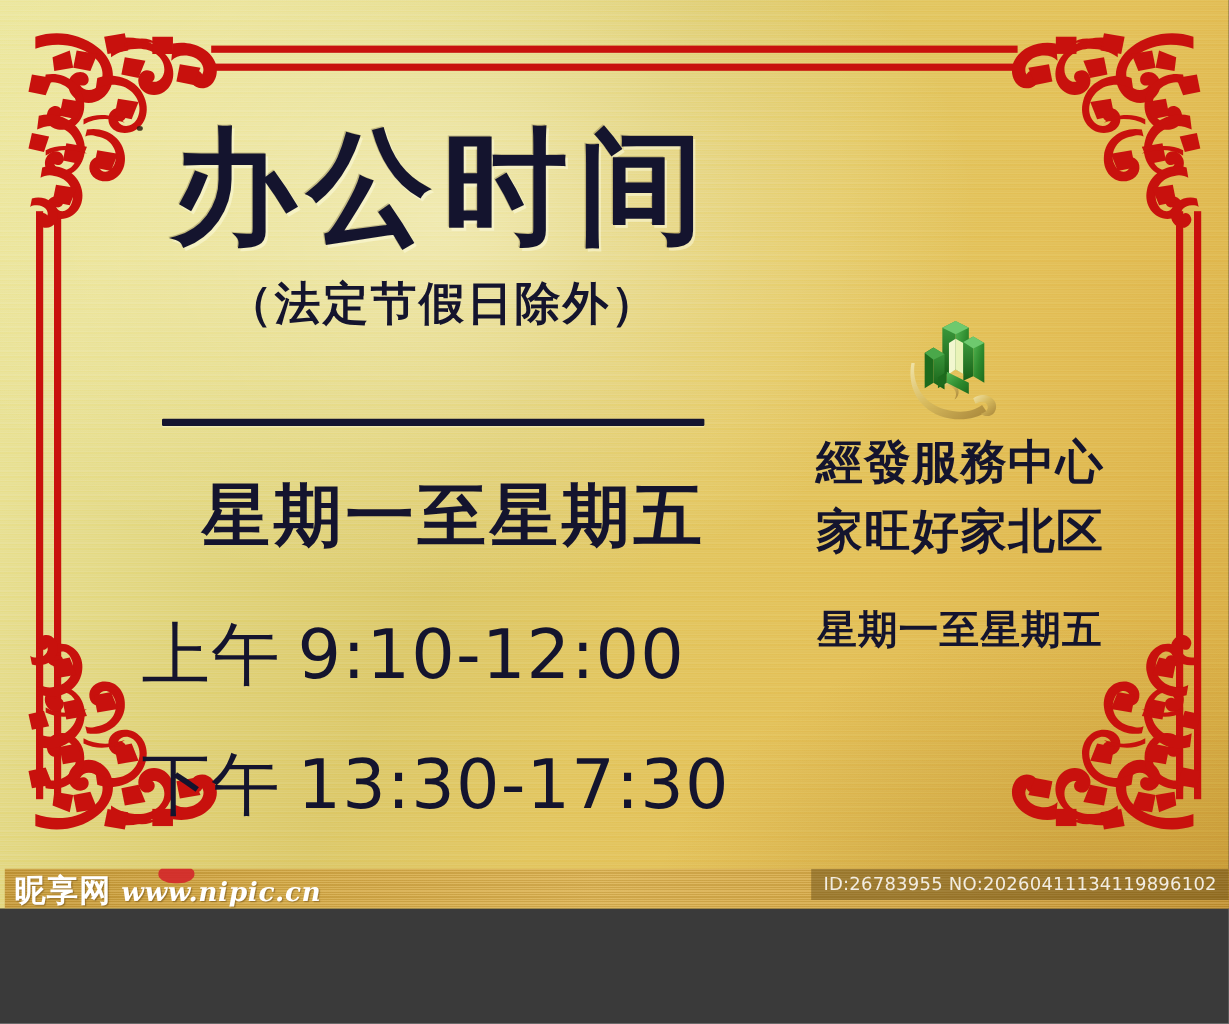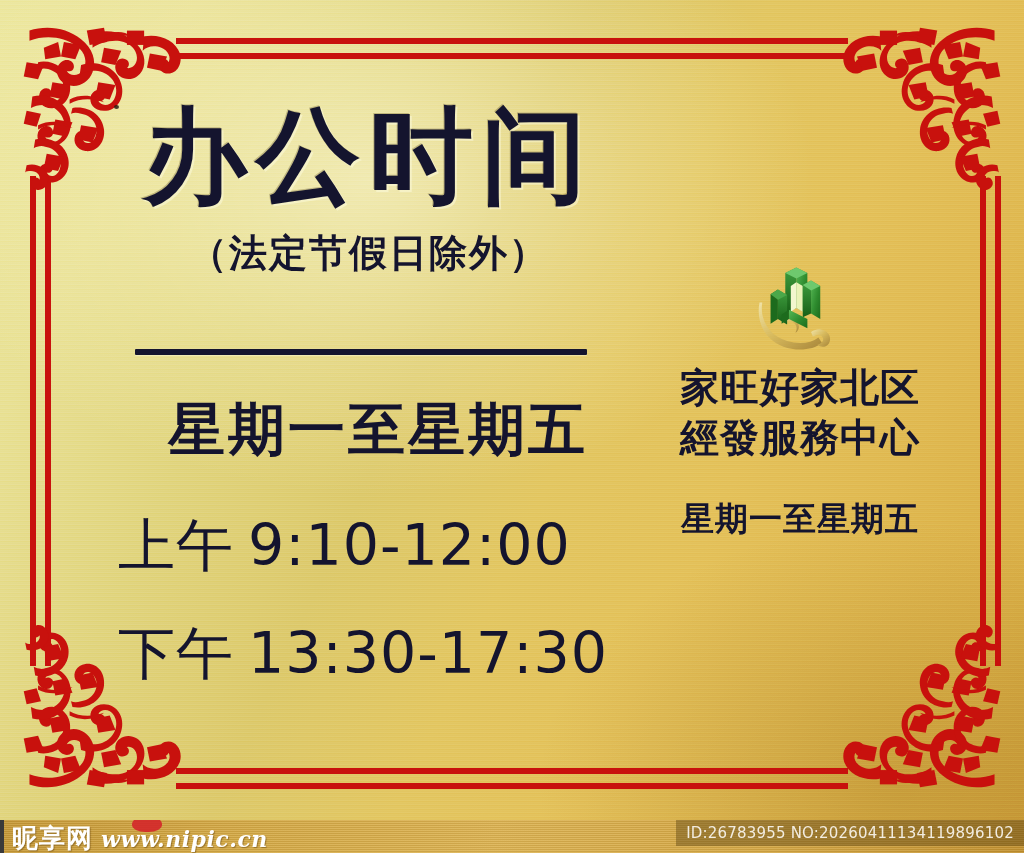"办公时间" #stage { height: 853px -> 757px }
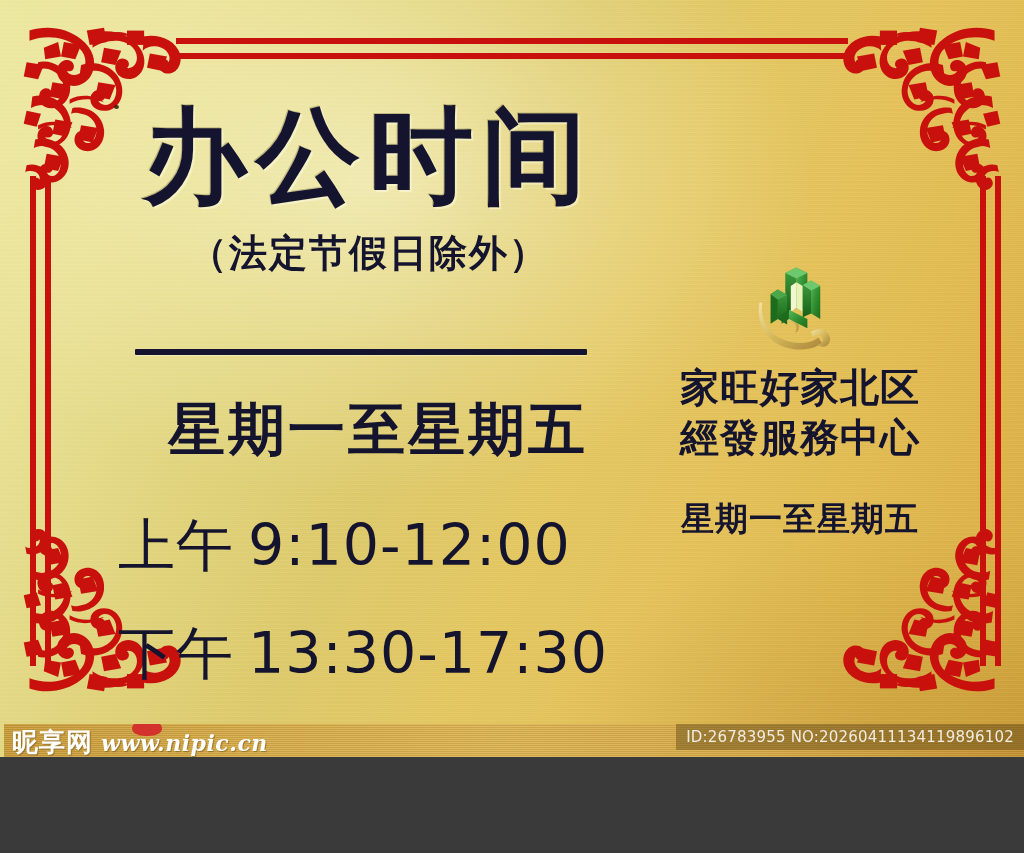"家旺好家北区" div.brand-line { order: before "經發服務中心" -> after "經發服務中心" }
